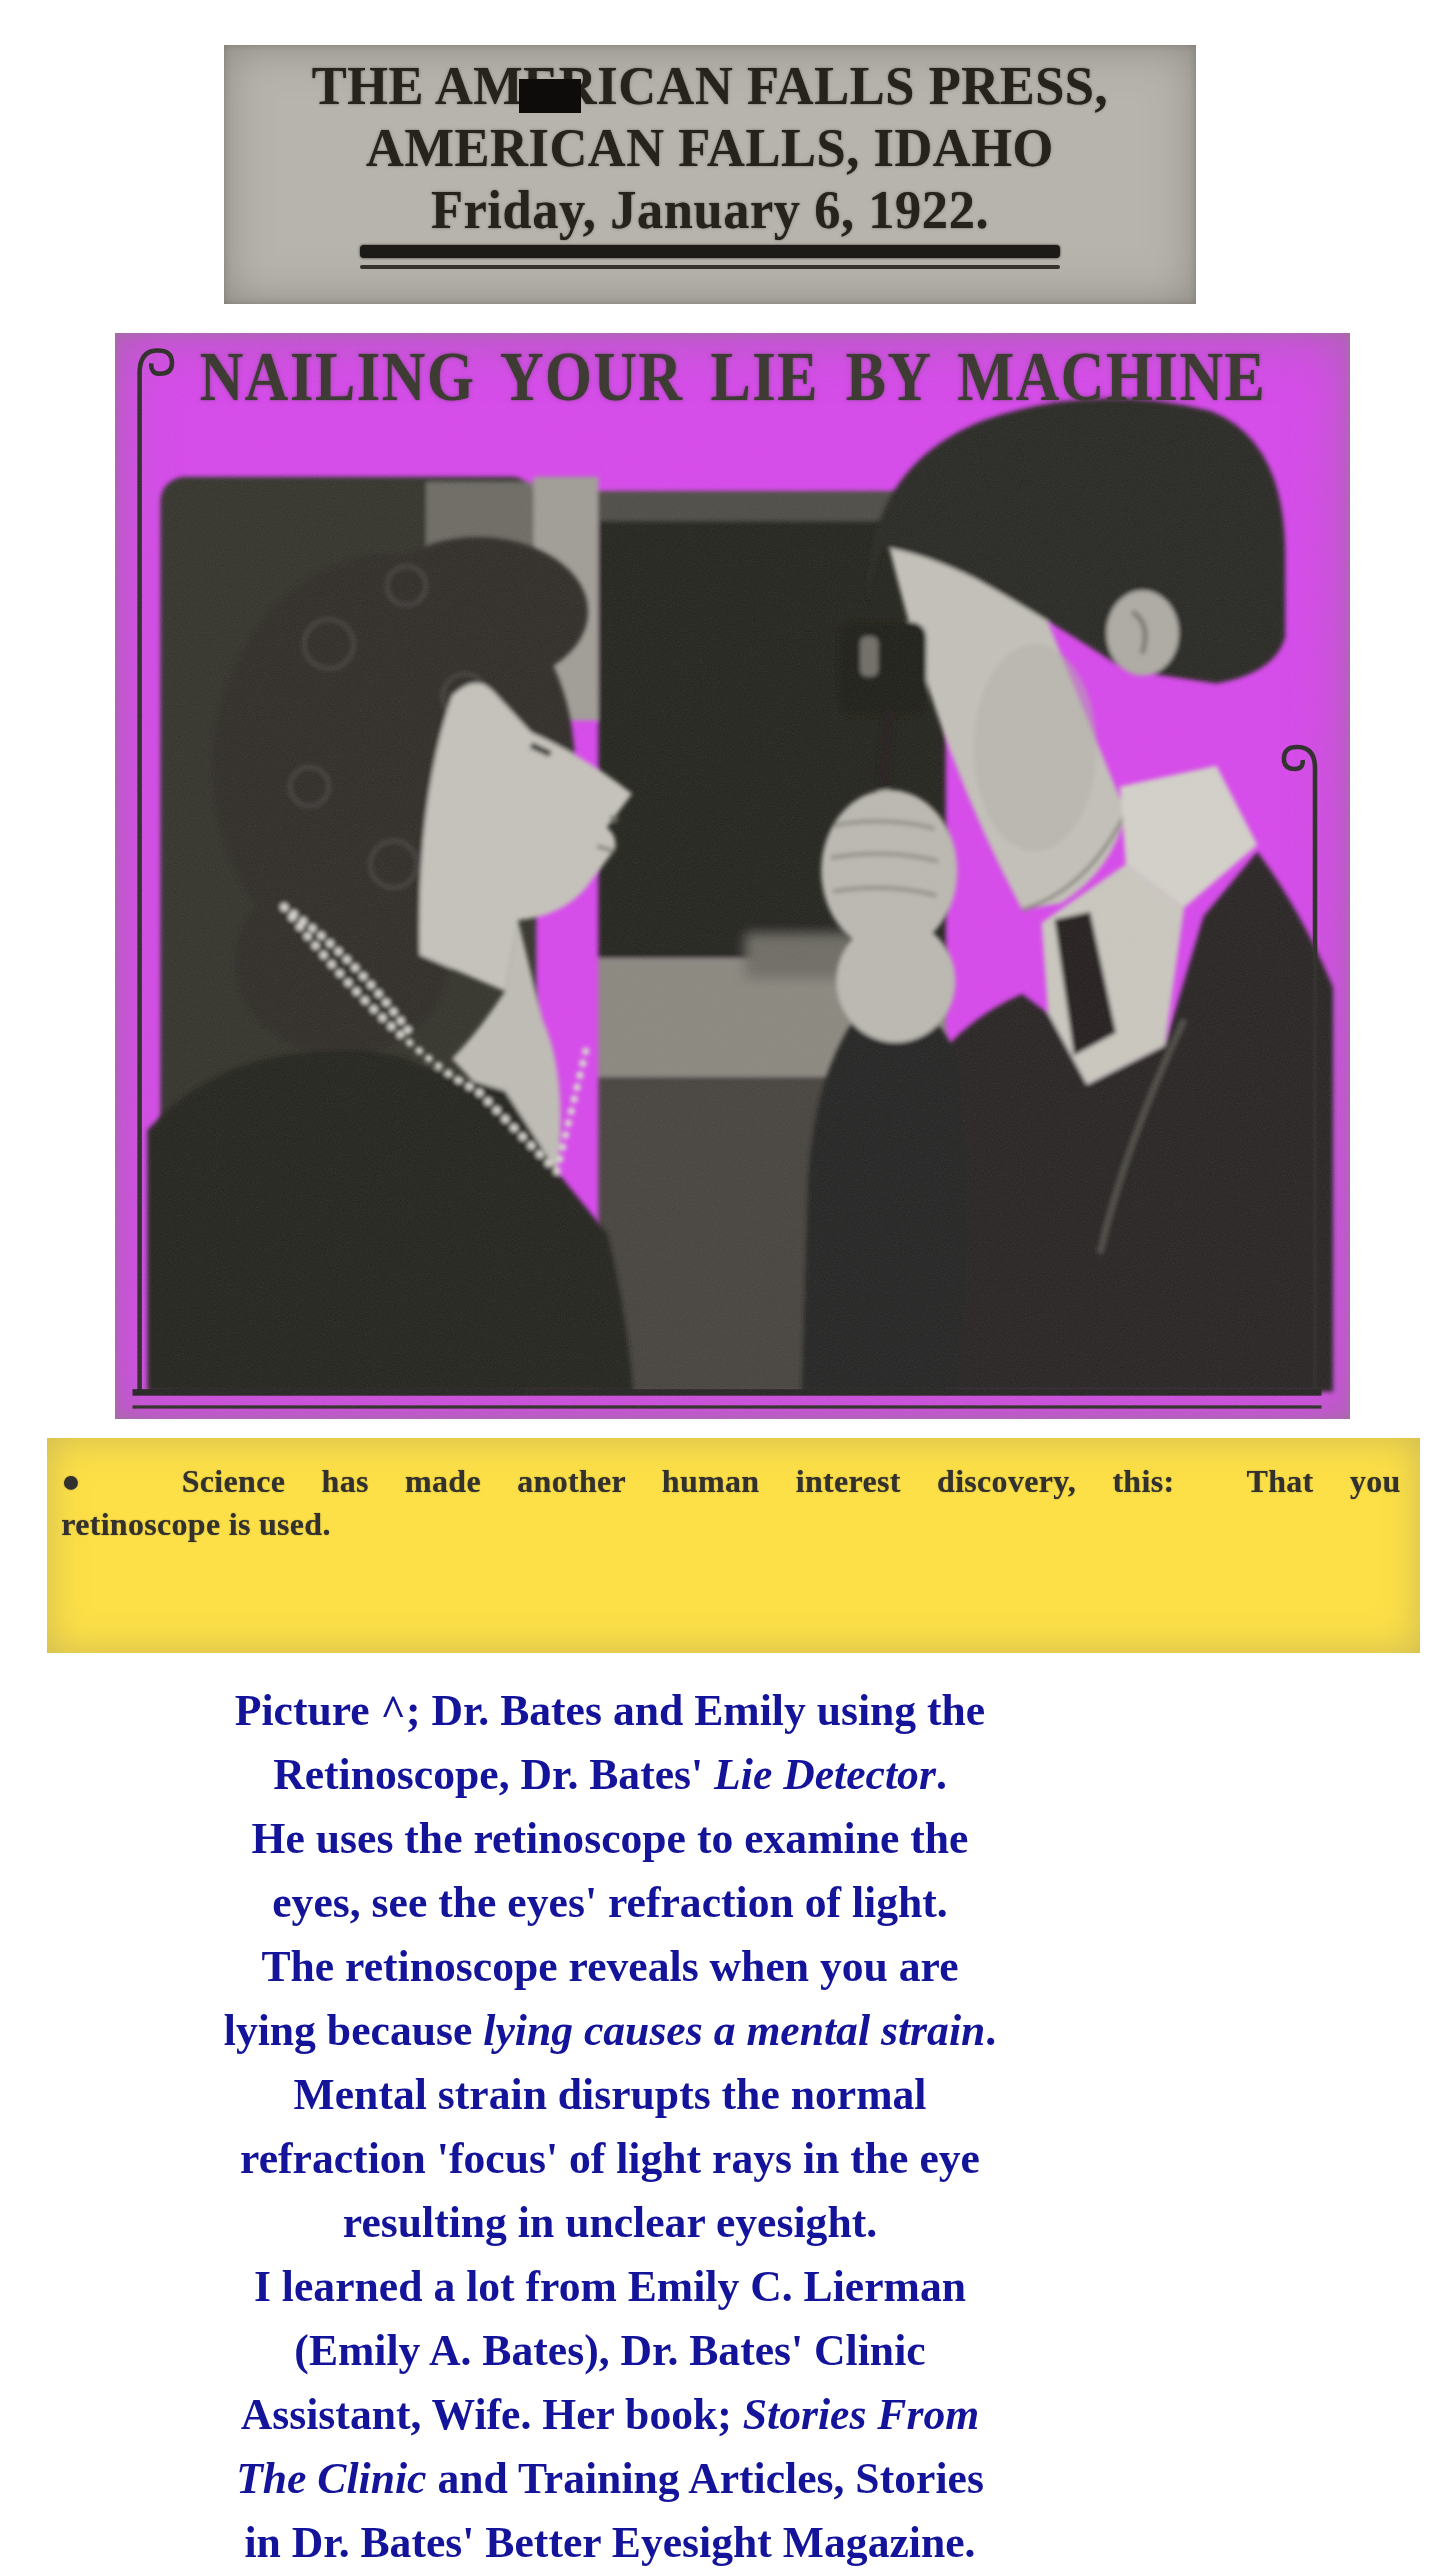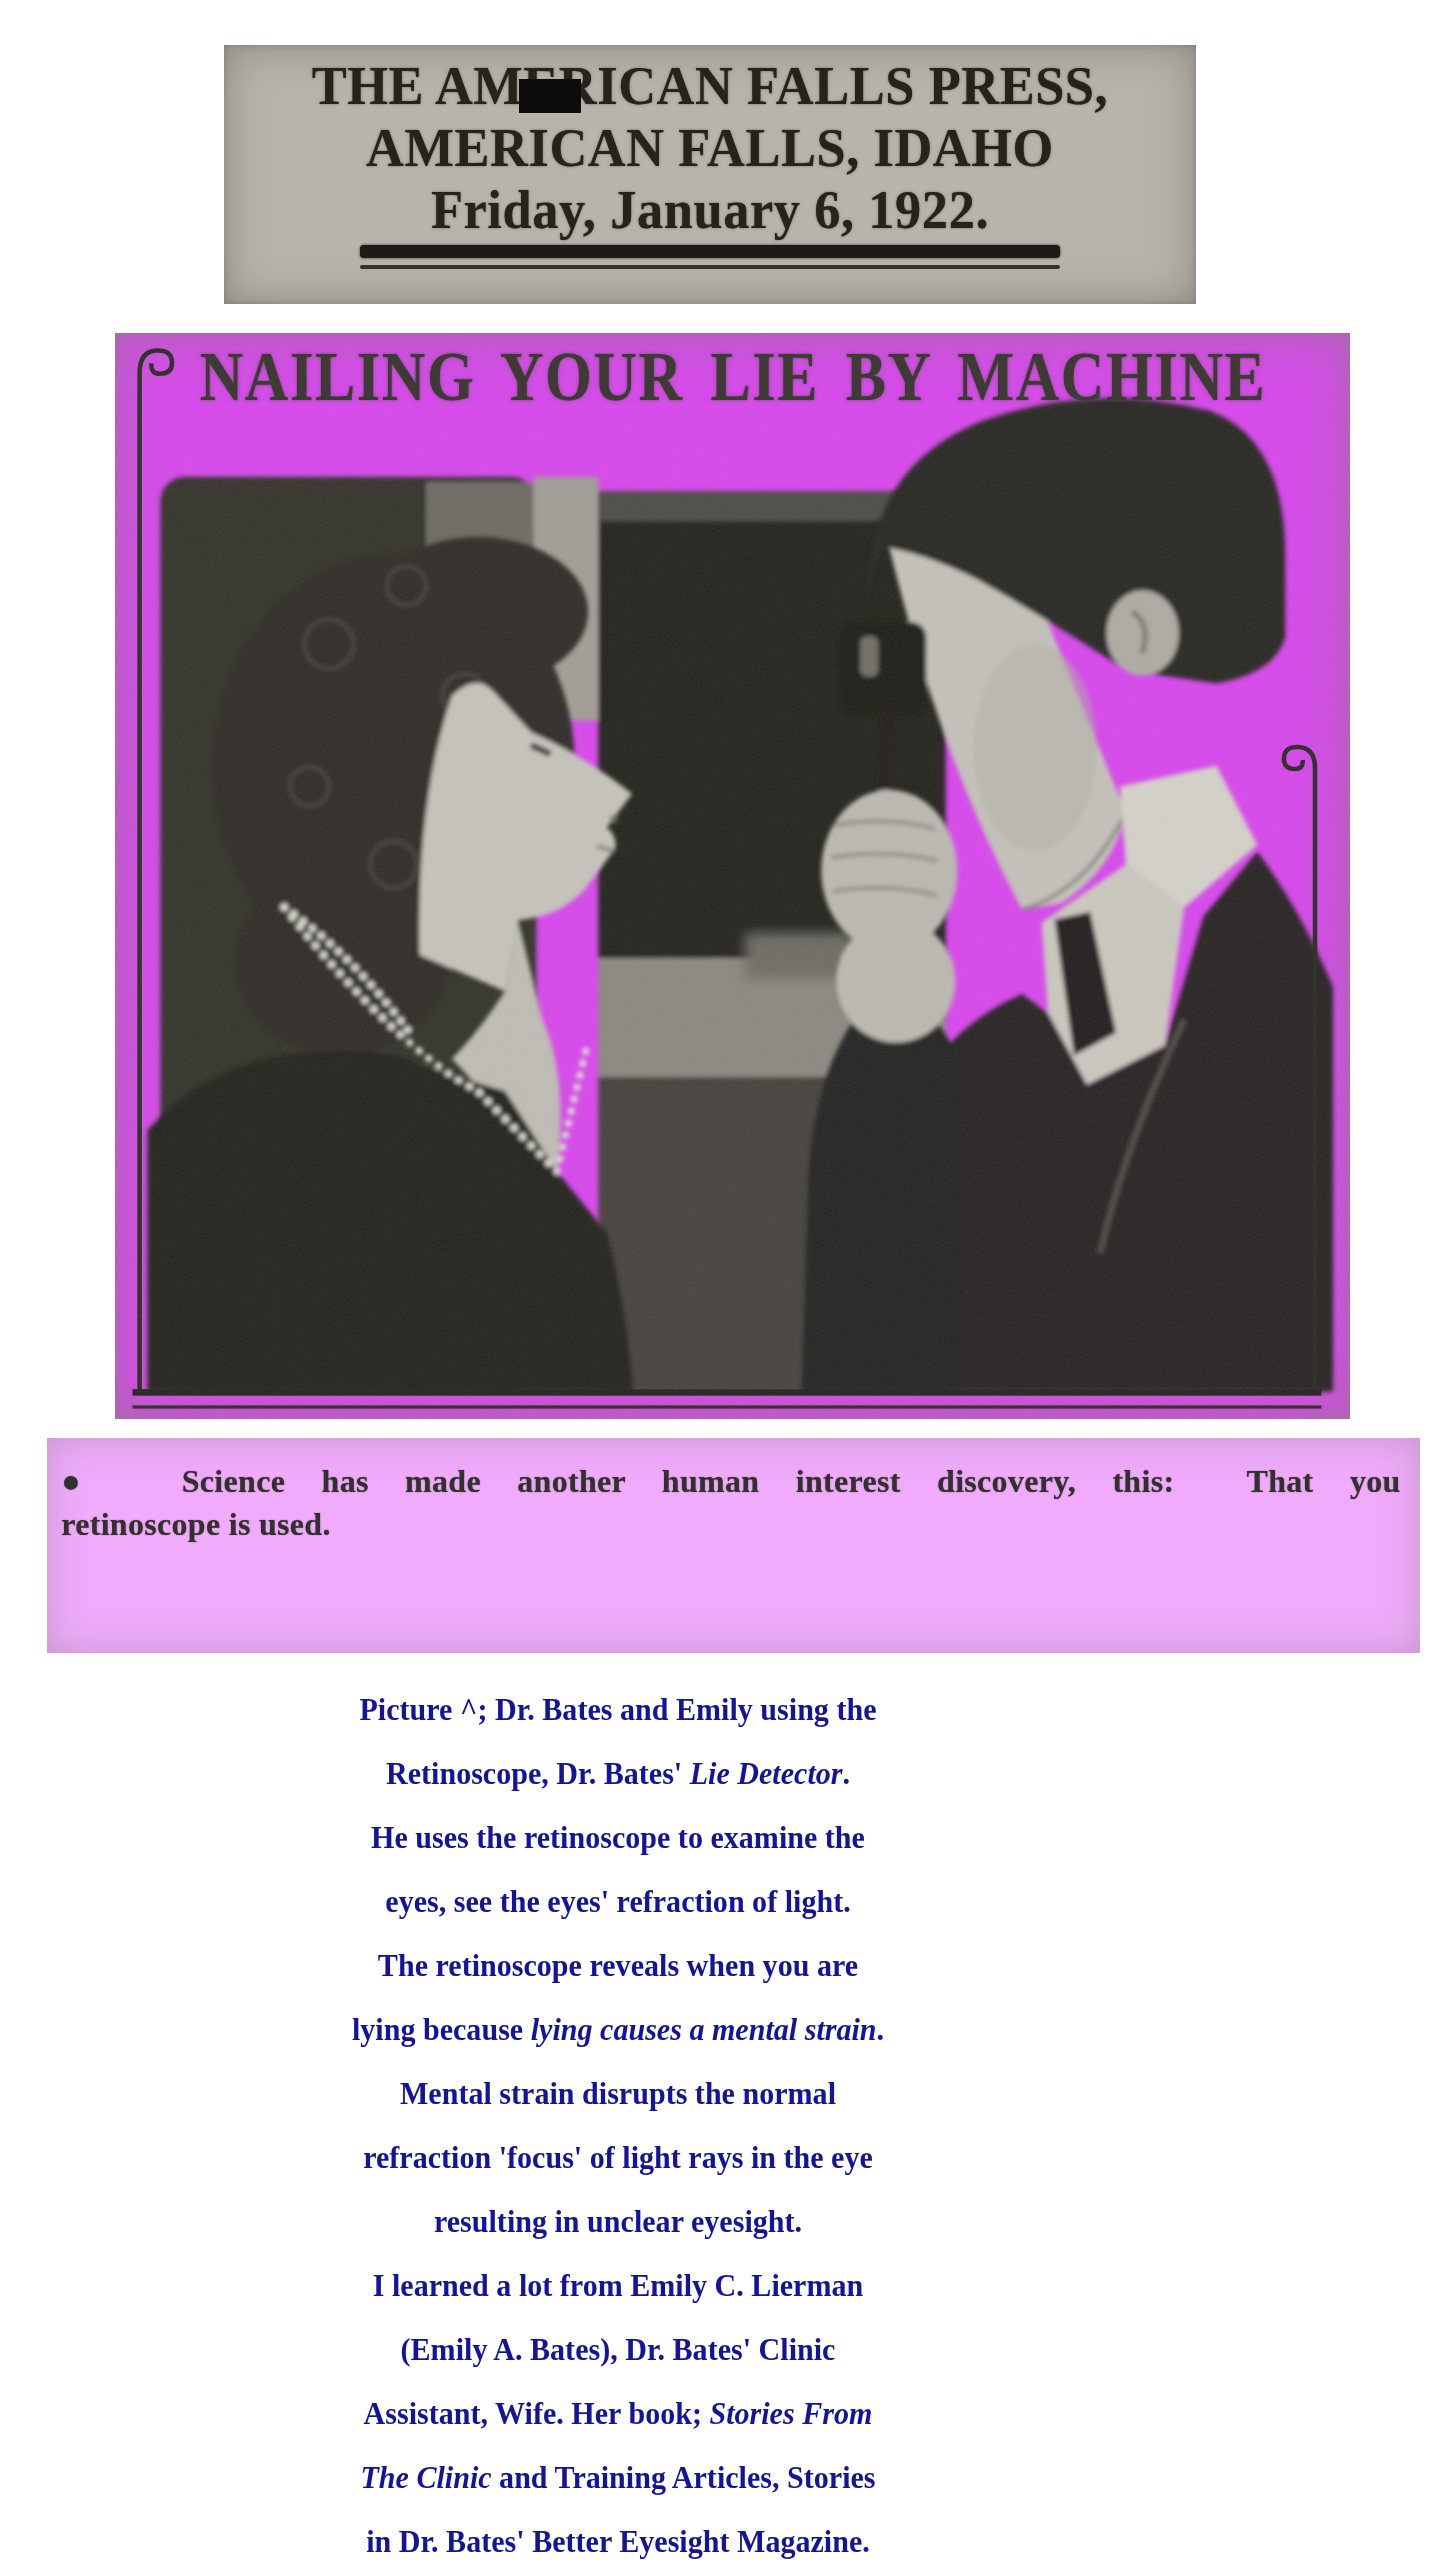"● Science has made another" .caption { background: #f0abfc -> #fde047 }
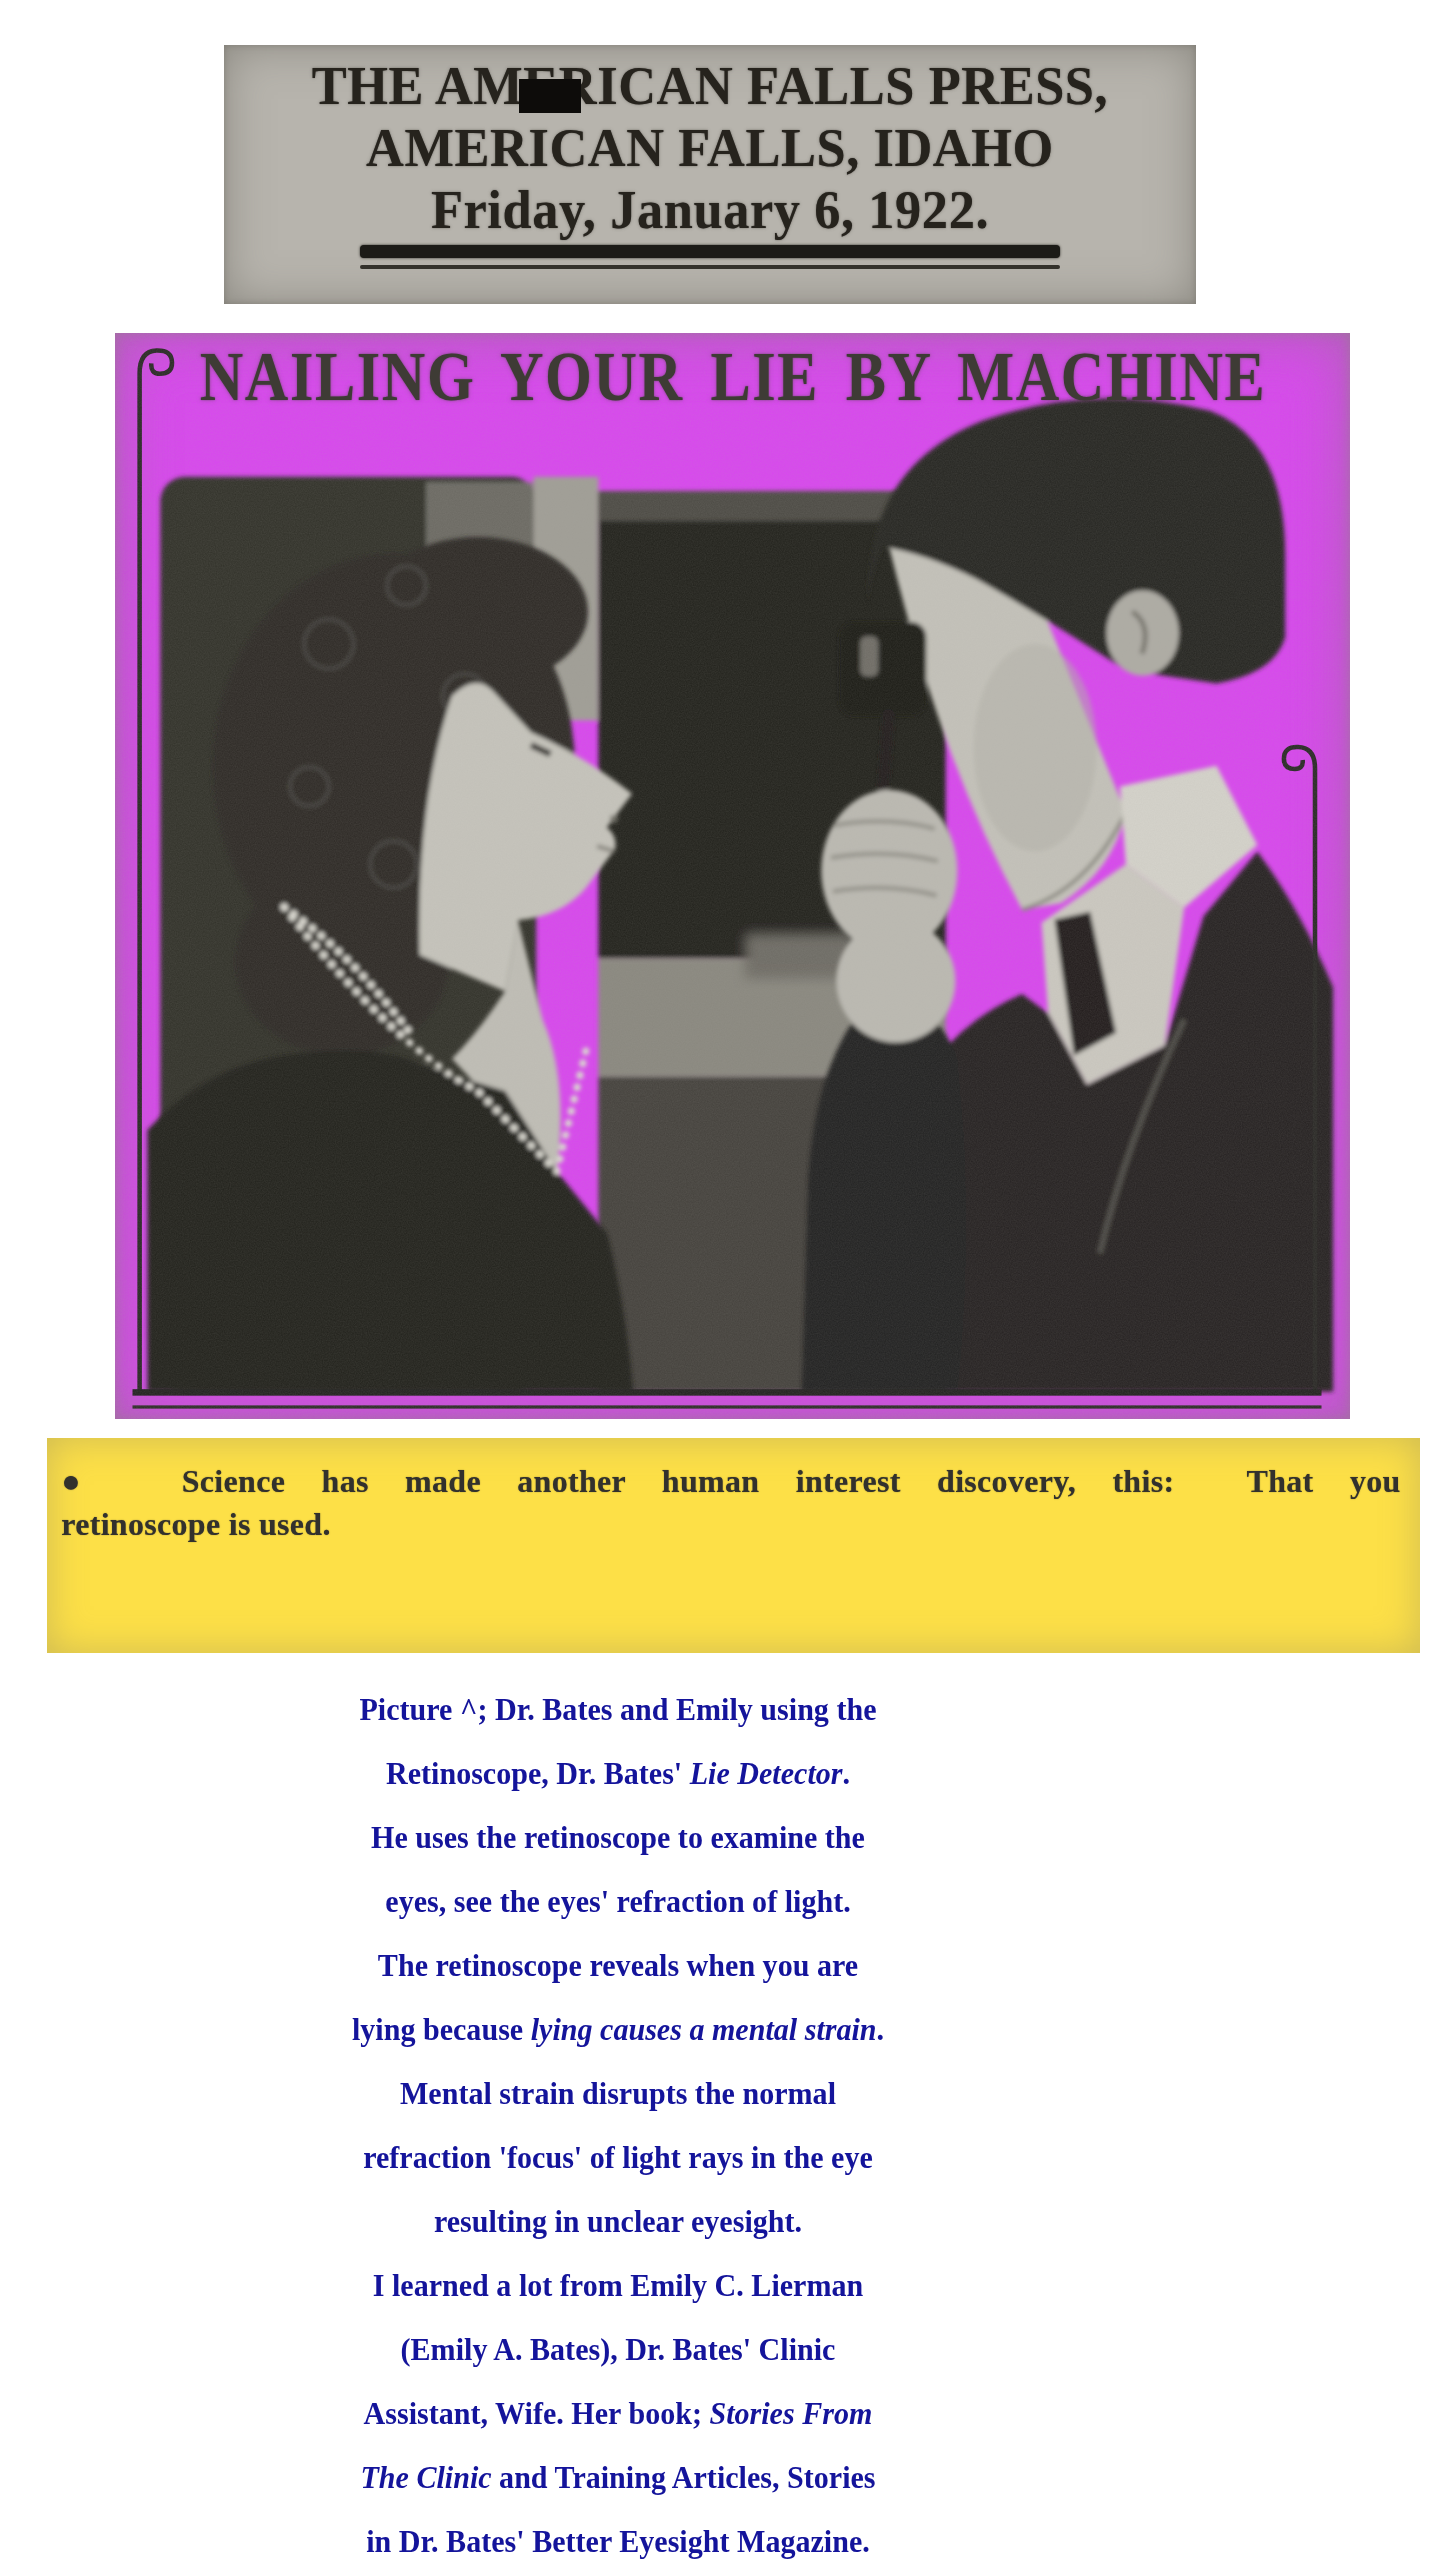"Picture ^; Dr. Bates and" .commentary { font-size: 31px -> 45px; margin-left: 8px -> none }
